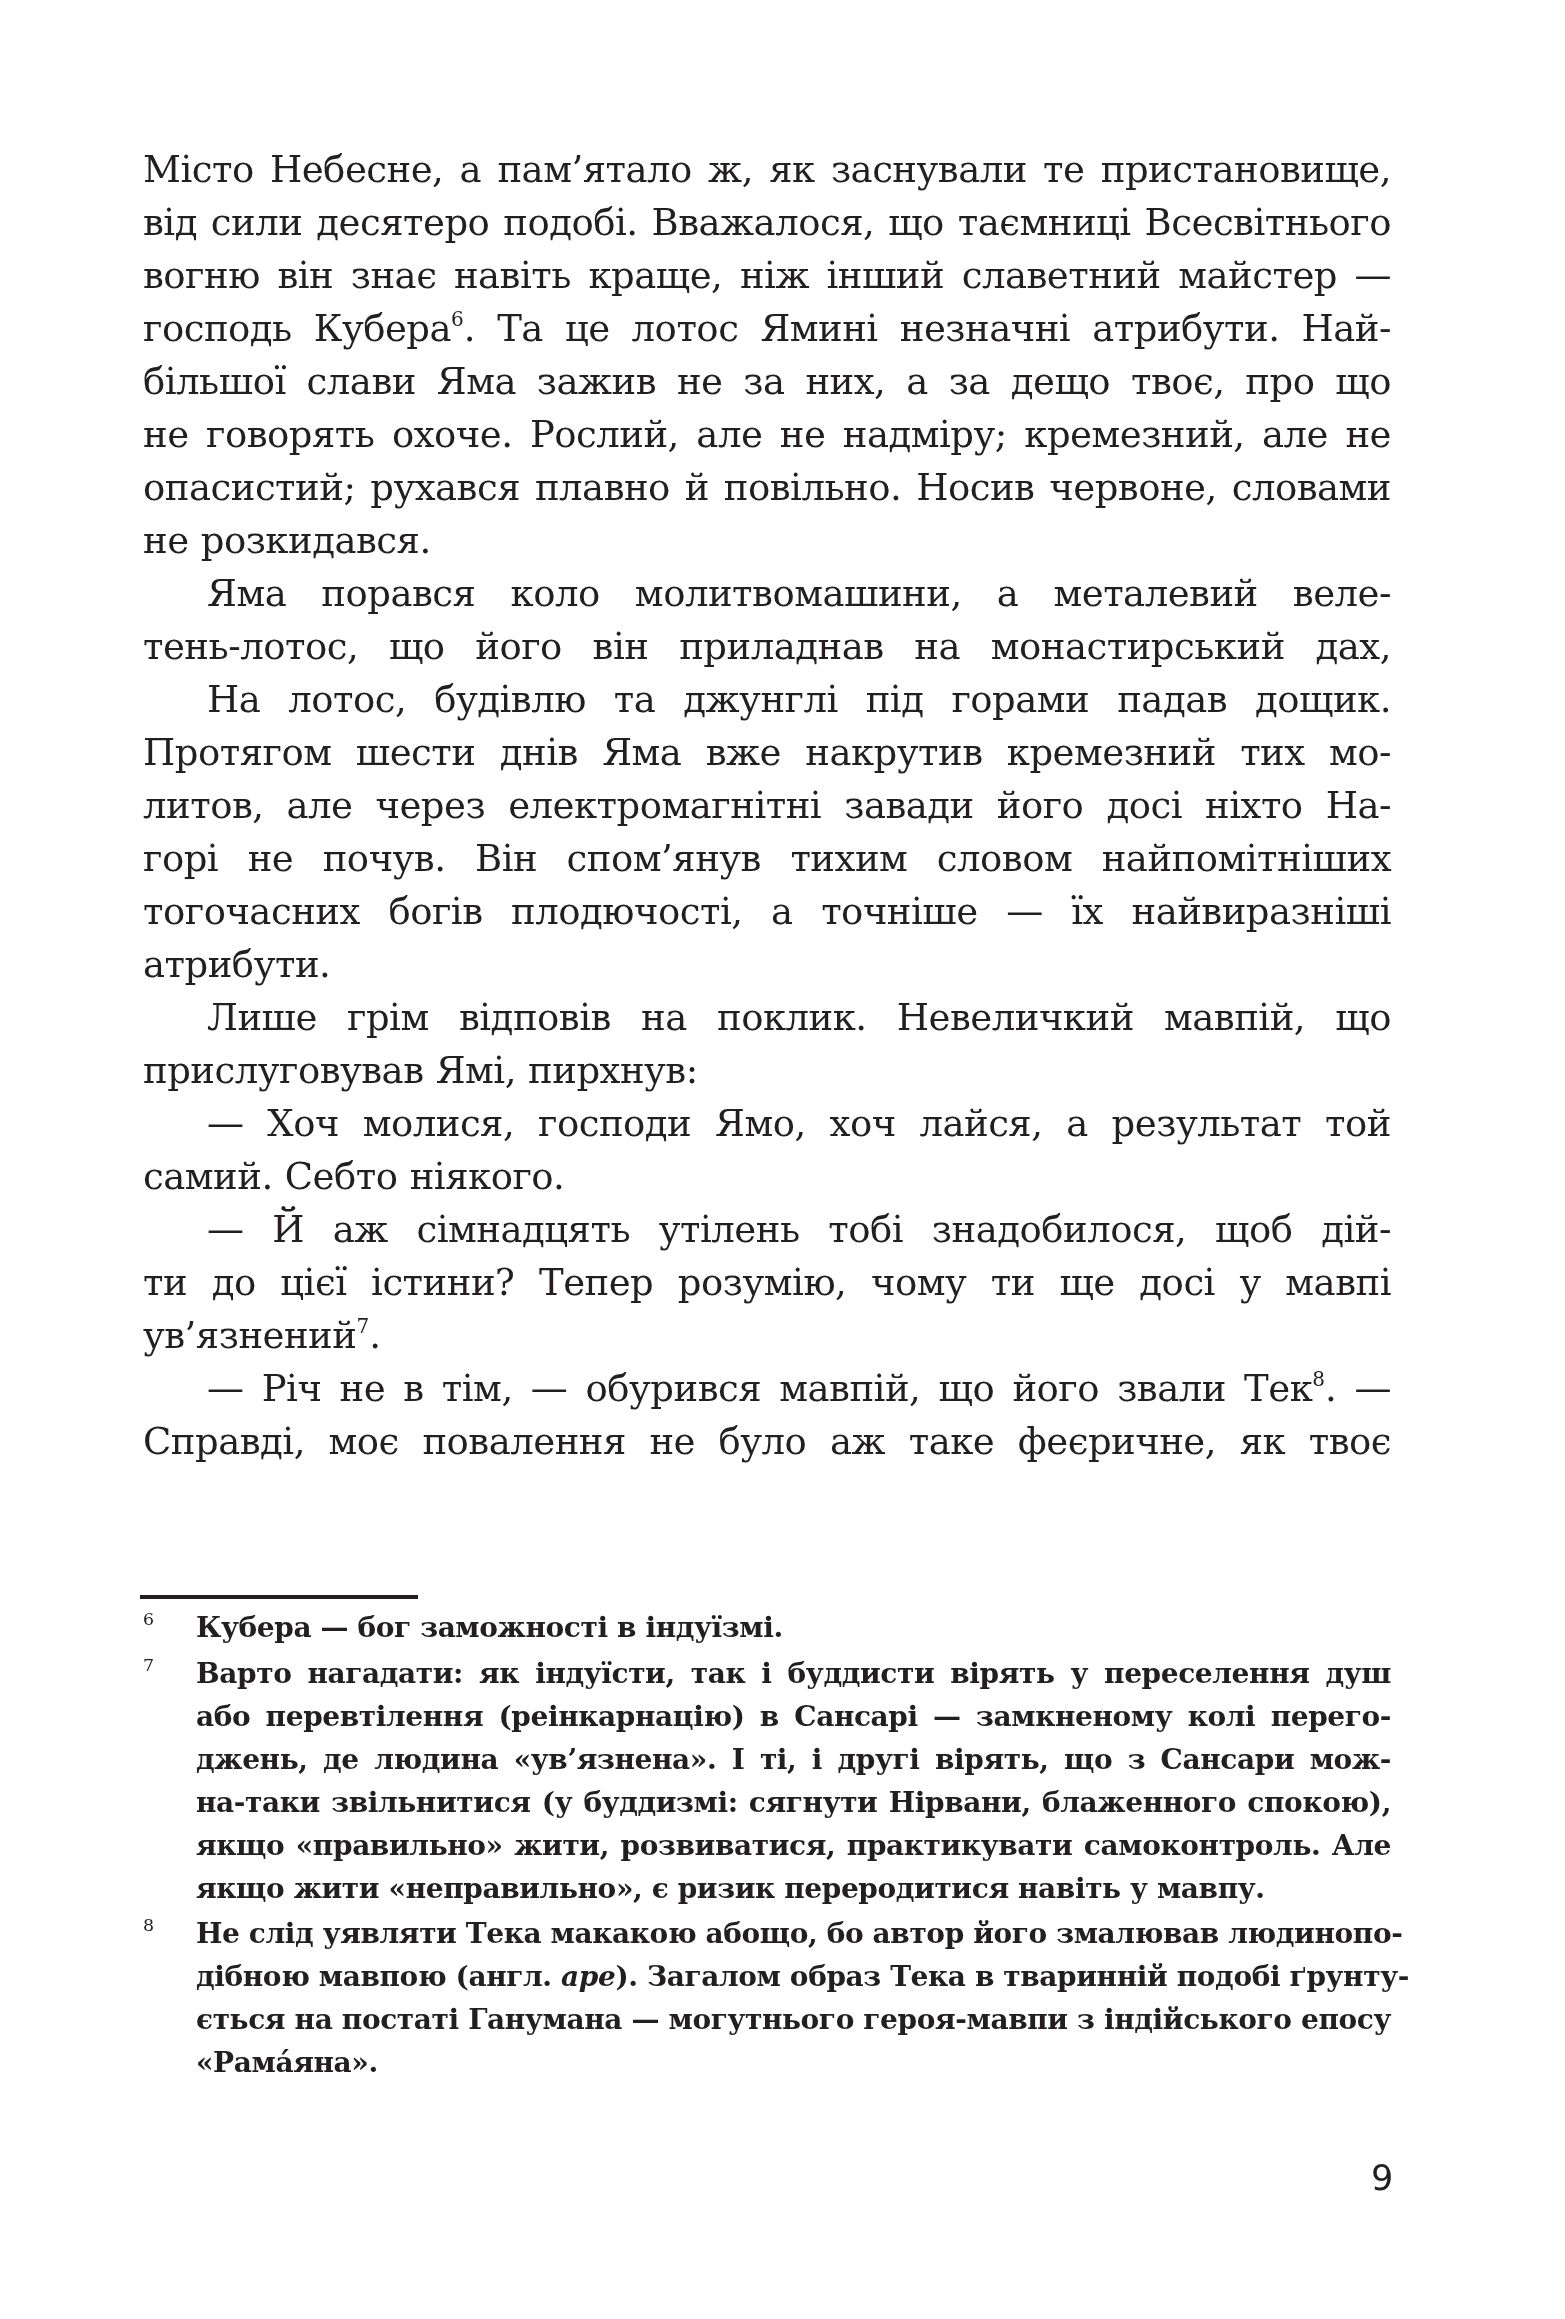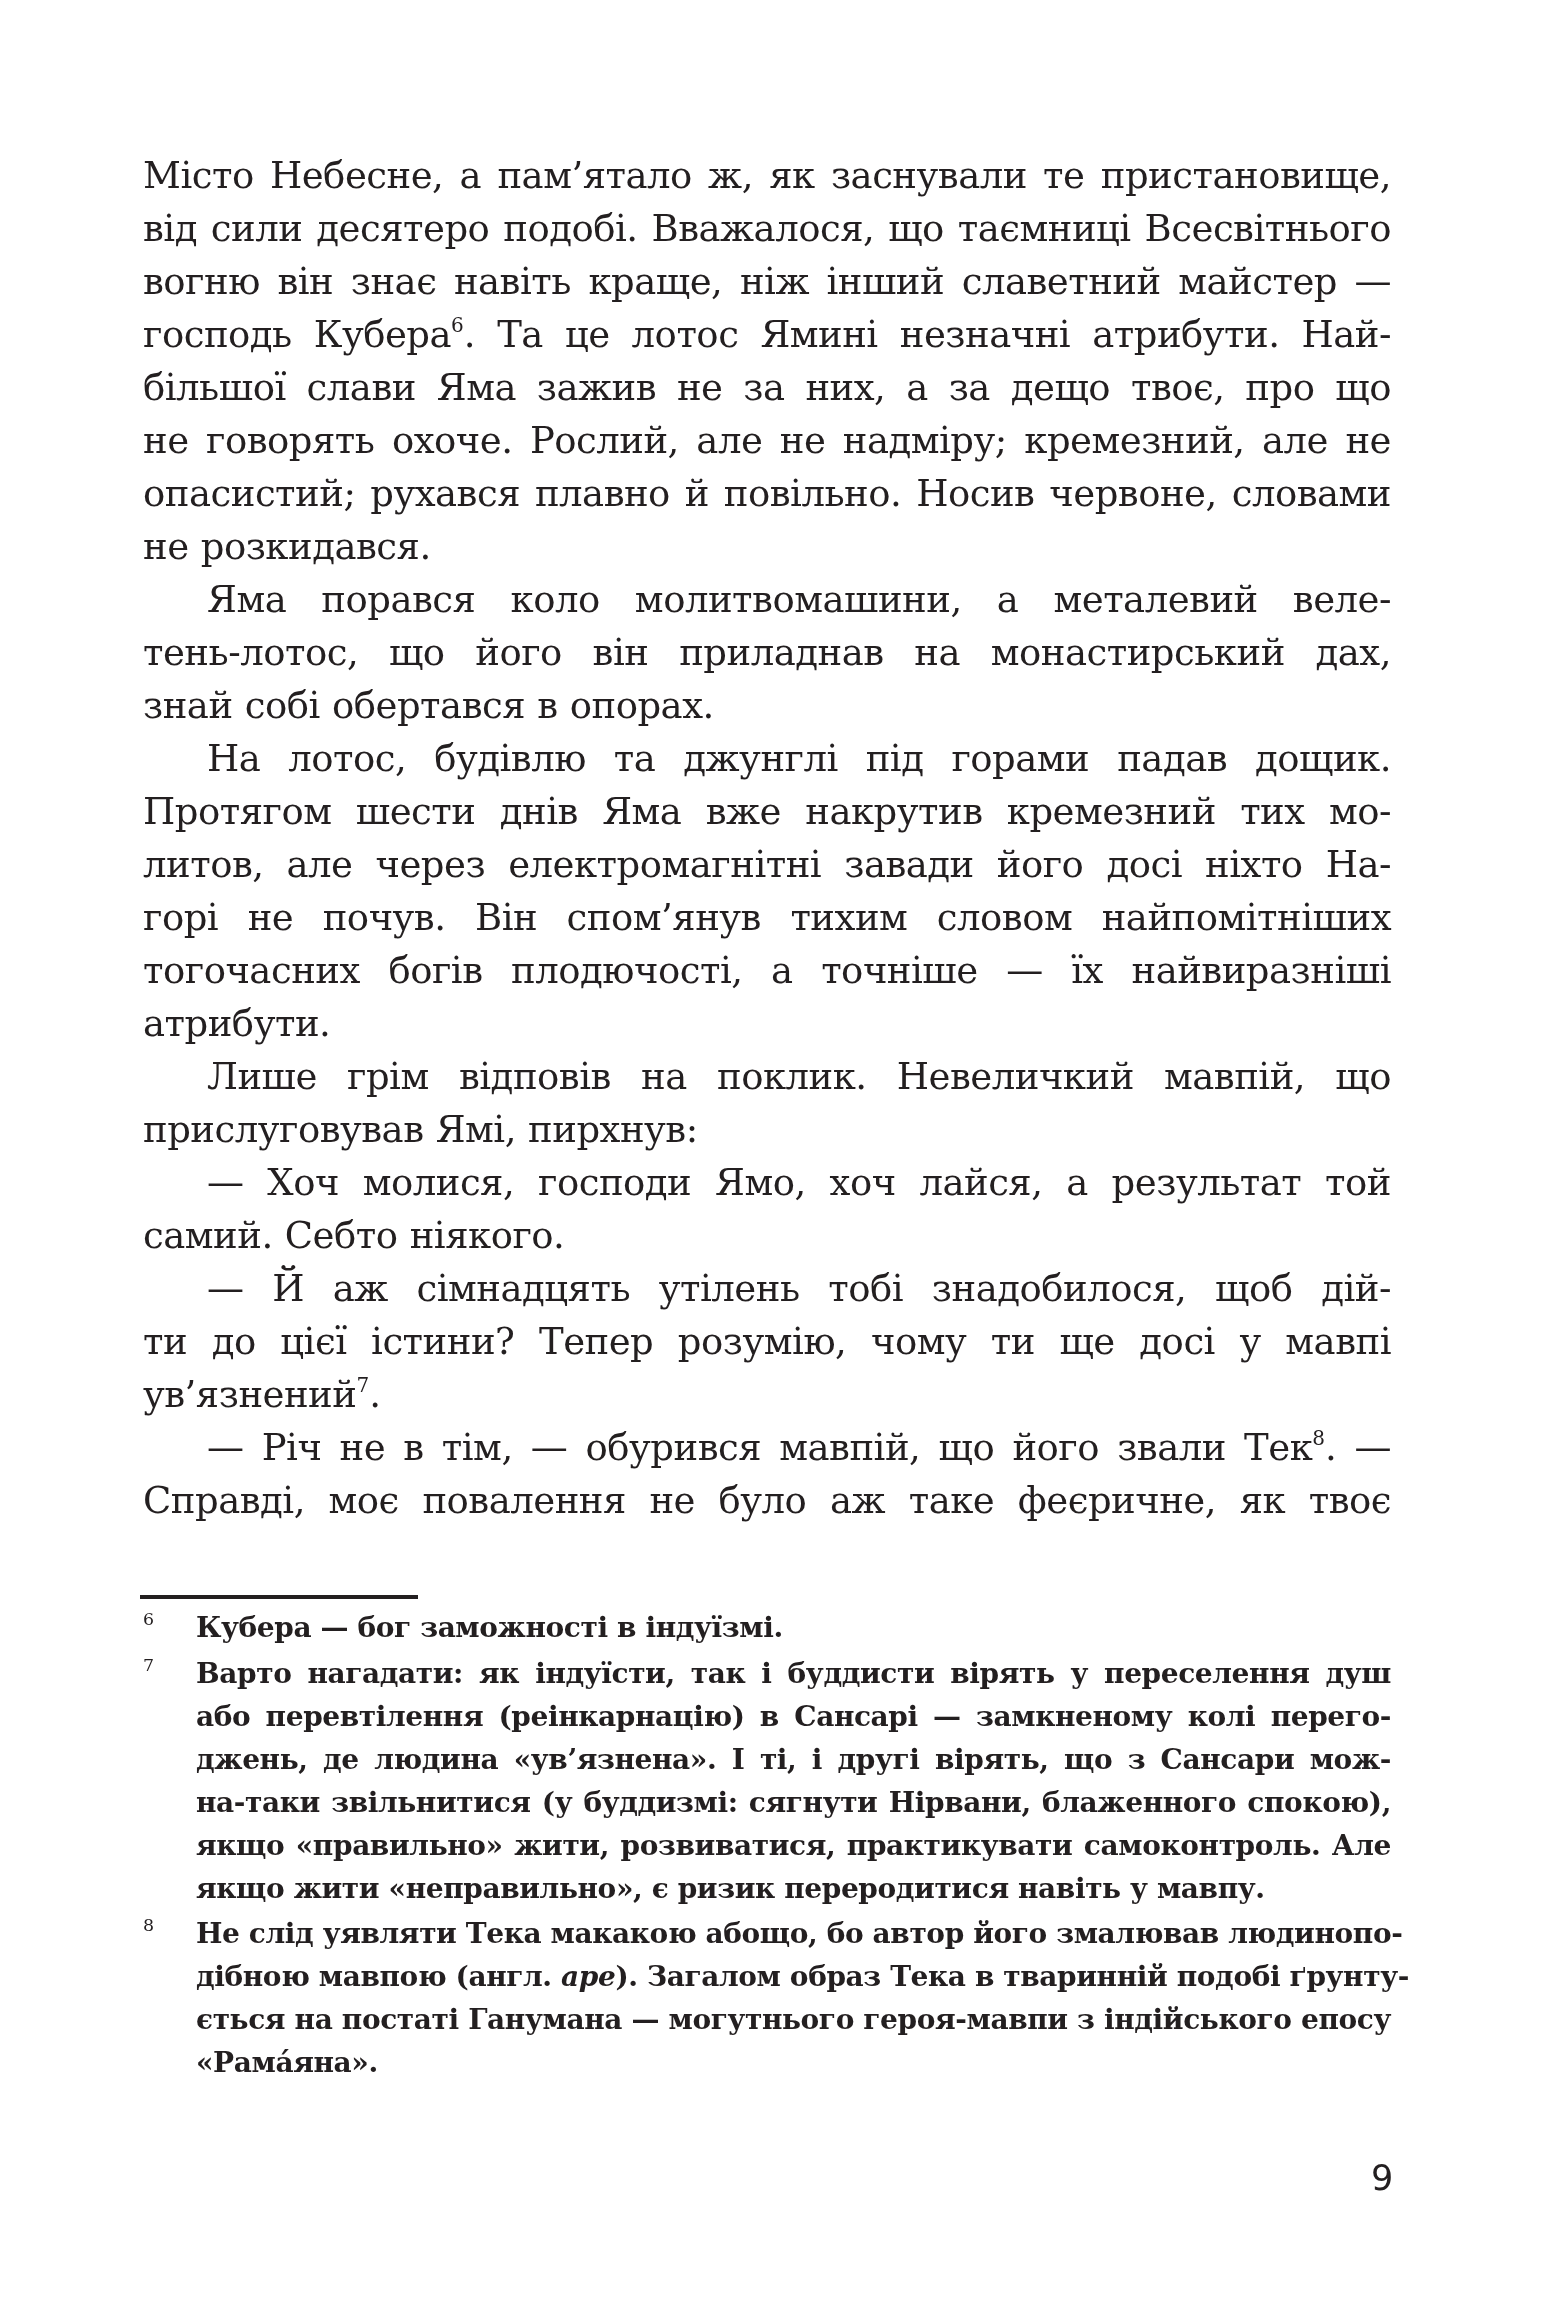"Місто Небесне, а пам’ятало ж," .body-text { margin-top: 6px -> none }
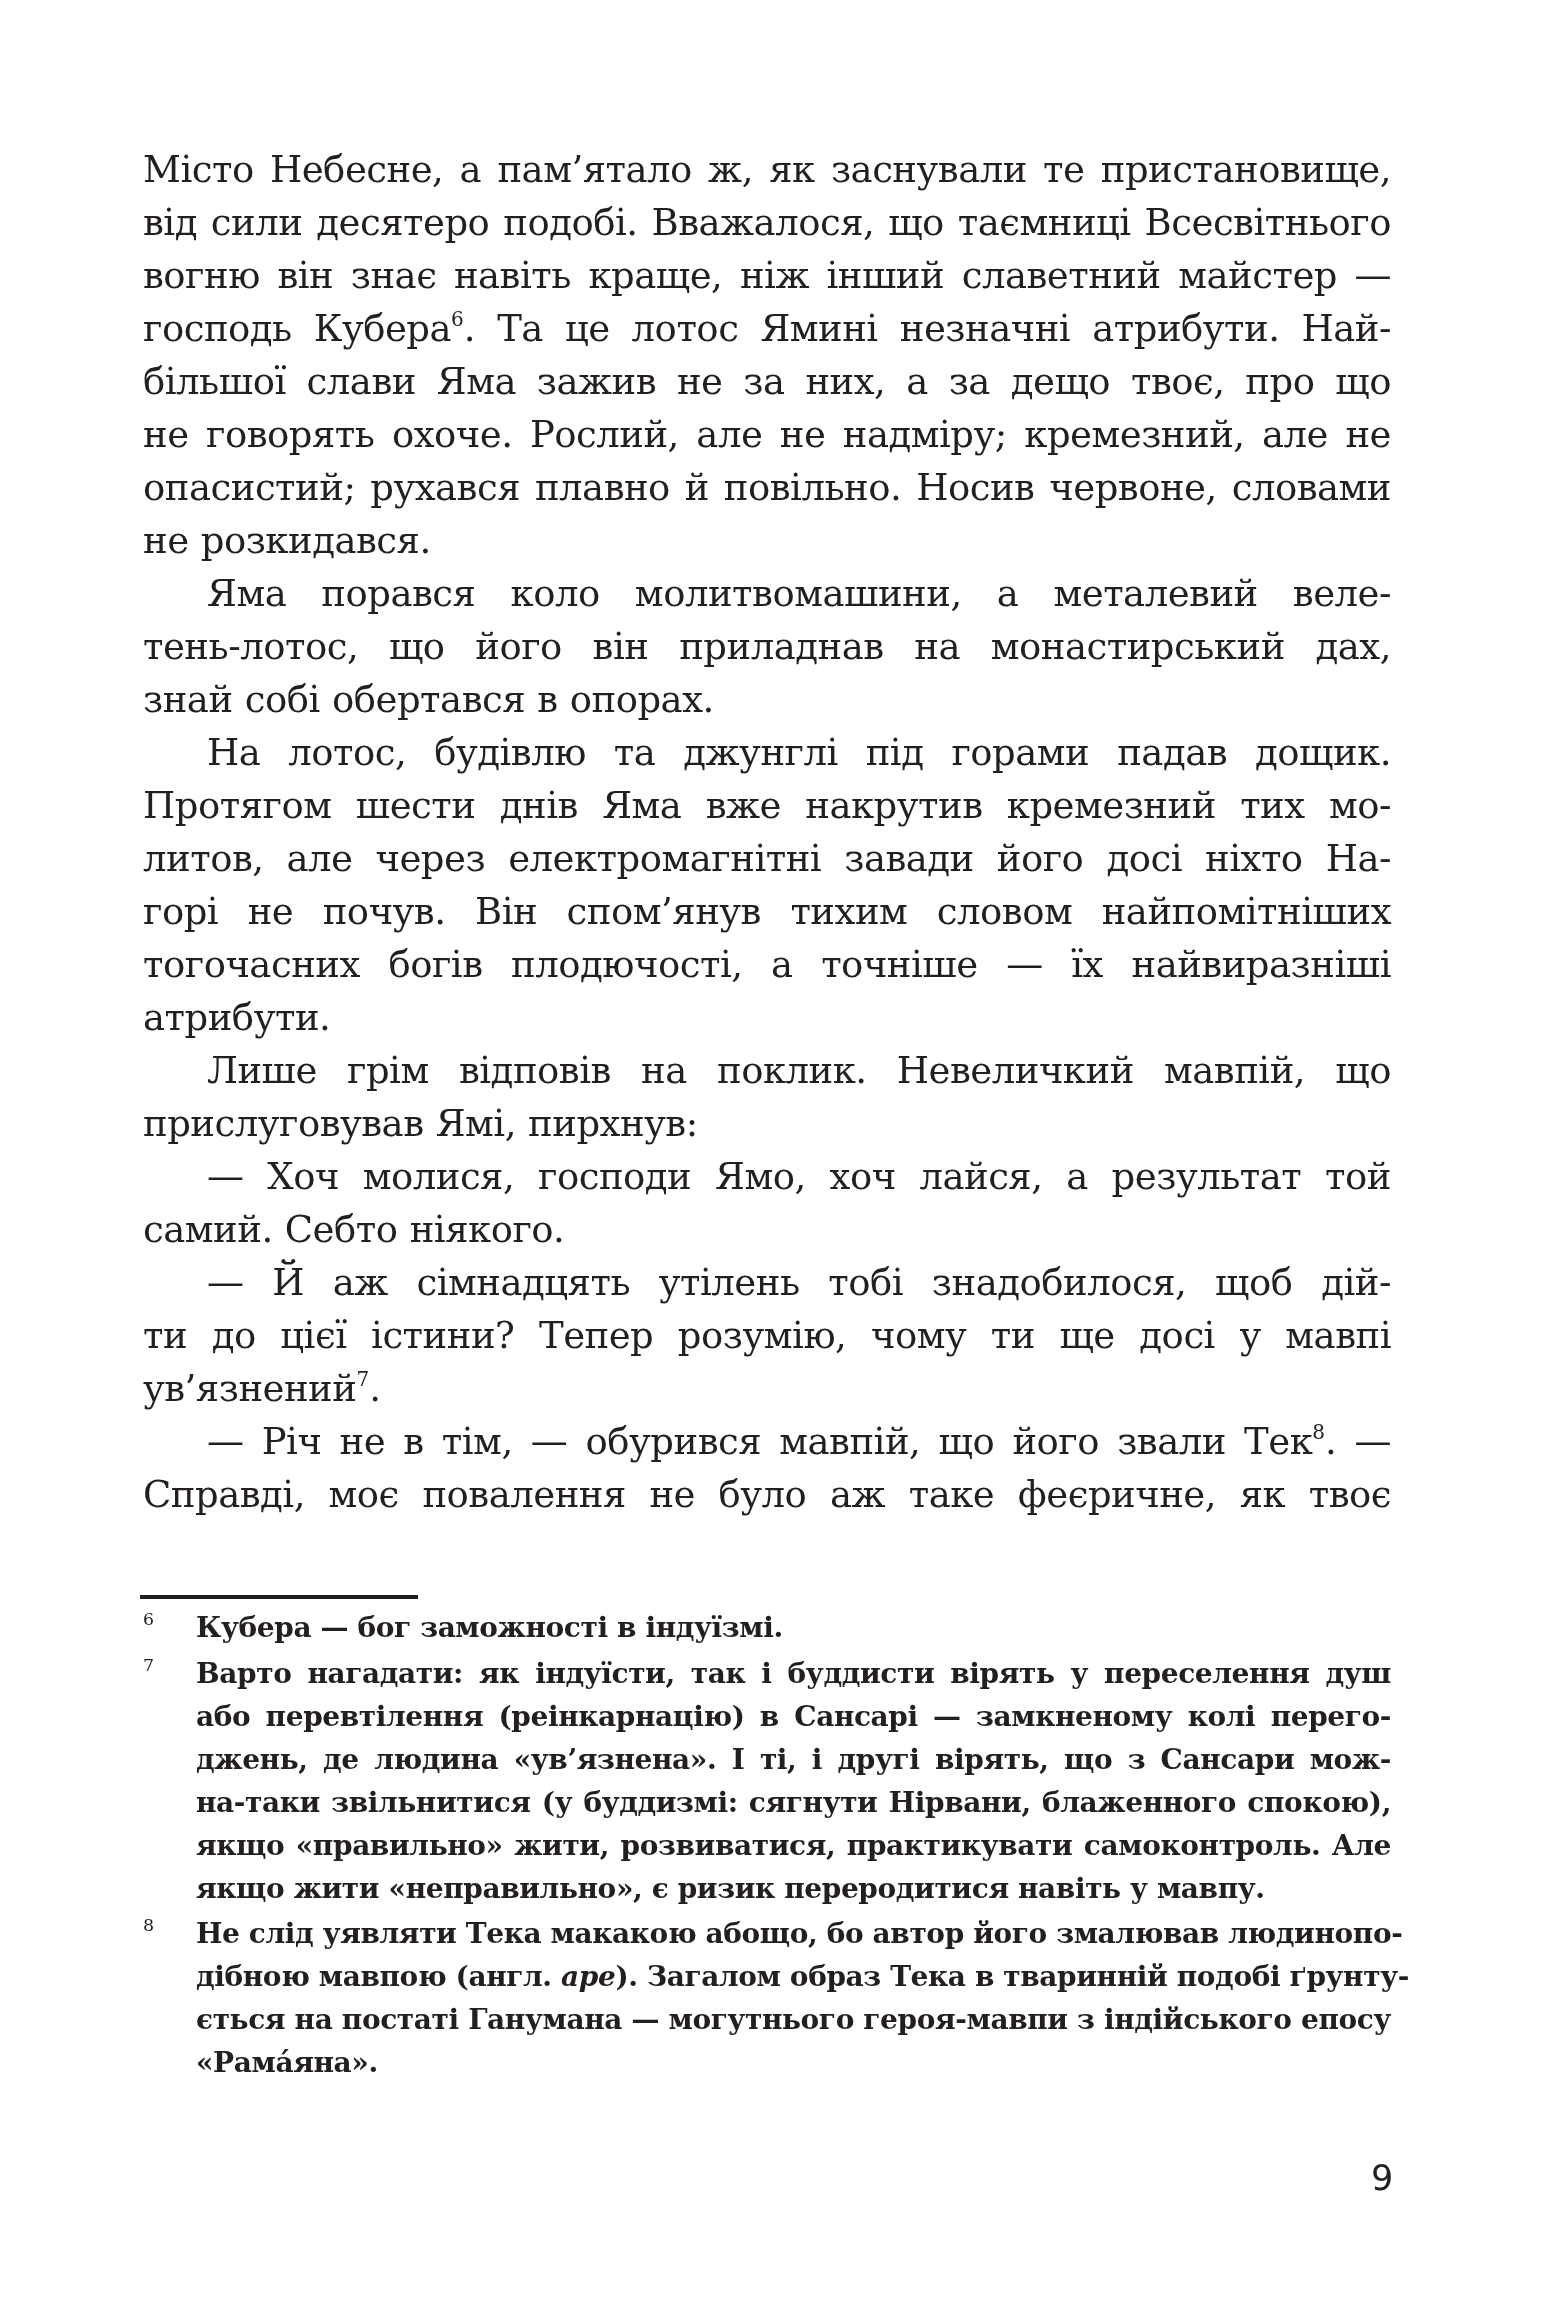"знай собі обертався в опорах." span.line { html: <span>знай собі обертався в опорах.</span> -> none }
